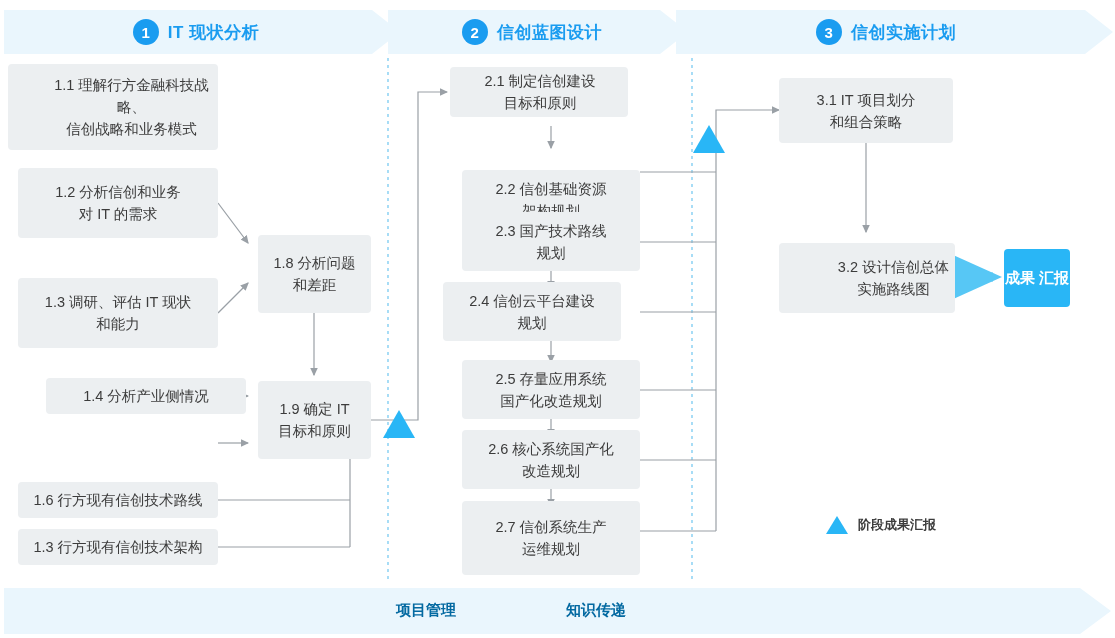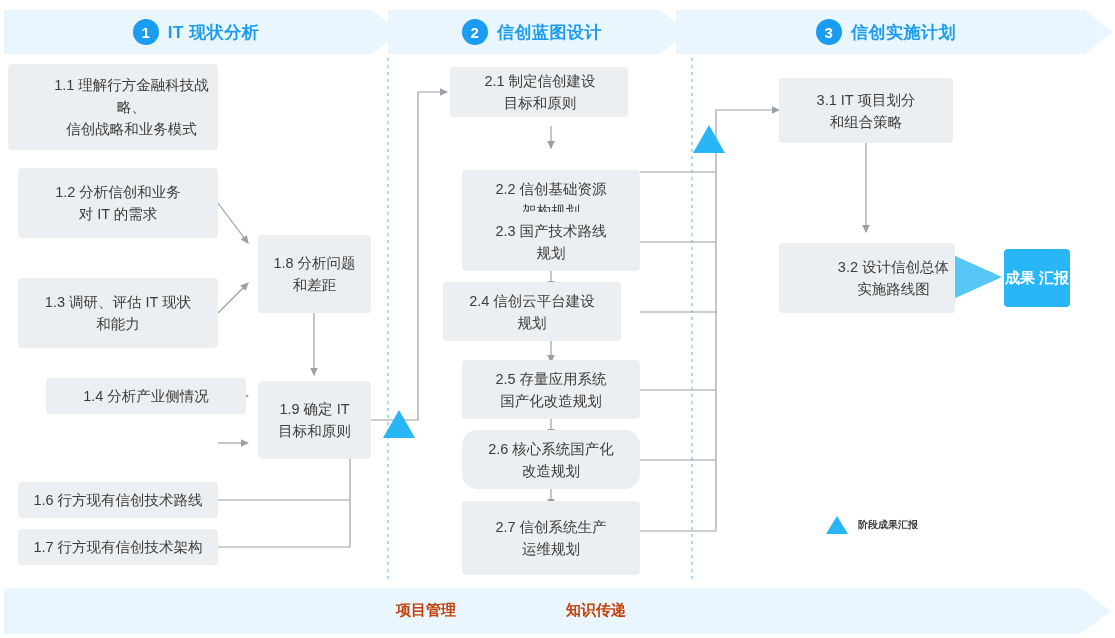"2.6 核心系统国产化" div.box { border-radius: 15px -> none }
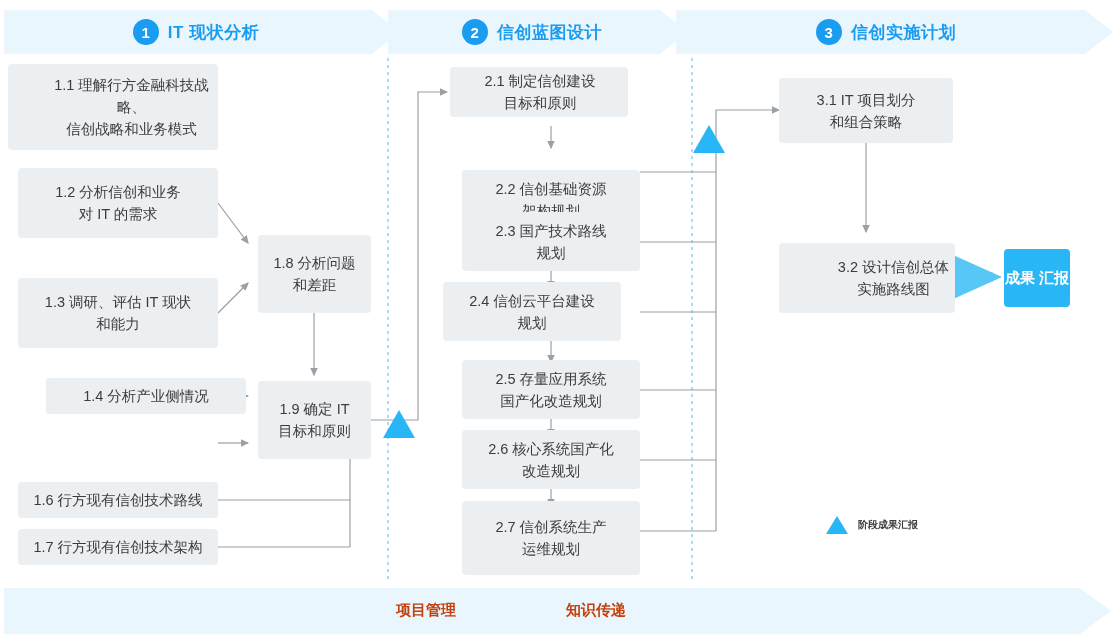"阶段成果汇报" .legend { font-size: 10px -> 13px }
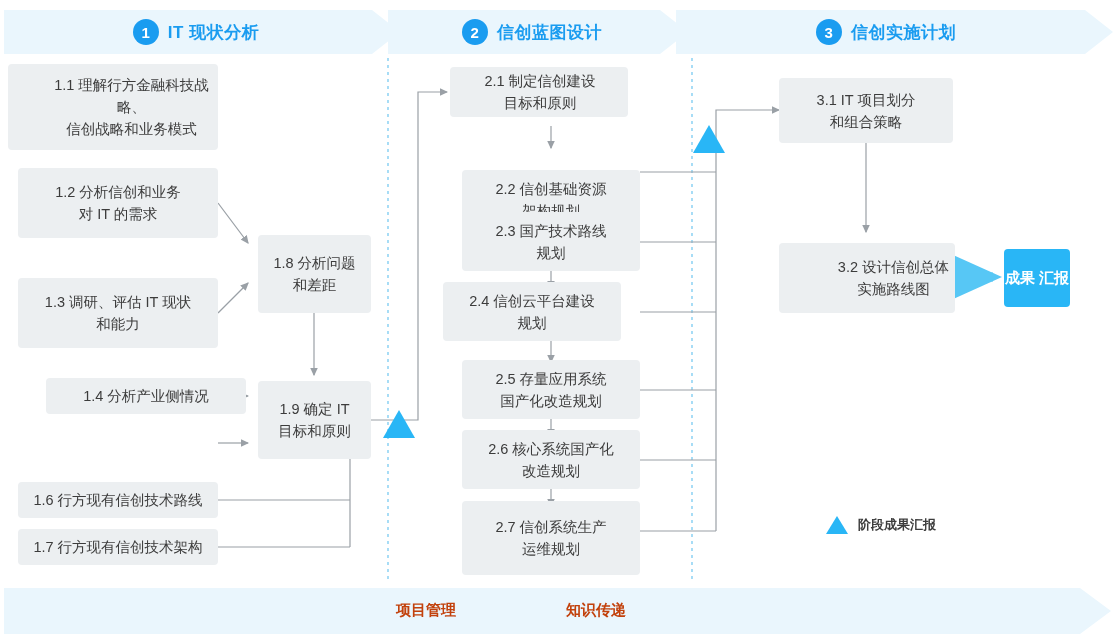"1.7 行方现有信创技术架构" span { text: 1.7 -> 1.3 }
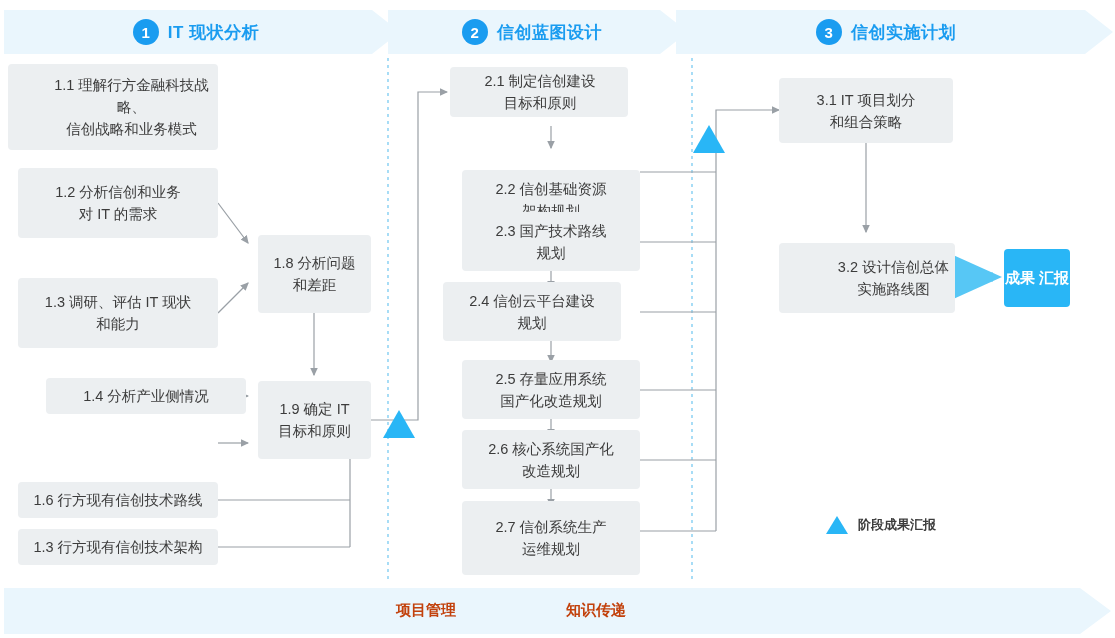"项目管理" .band-label { color: #c2410c -> #0369a1 }
